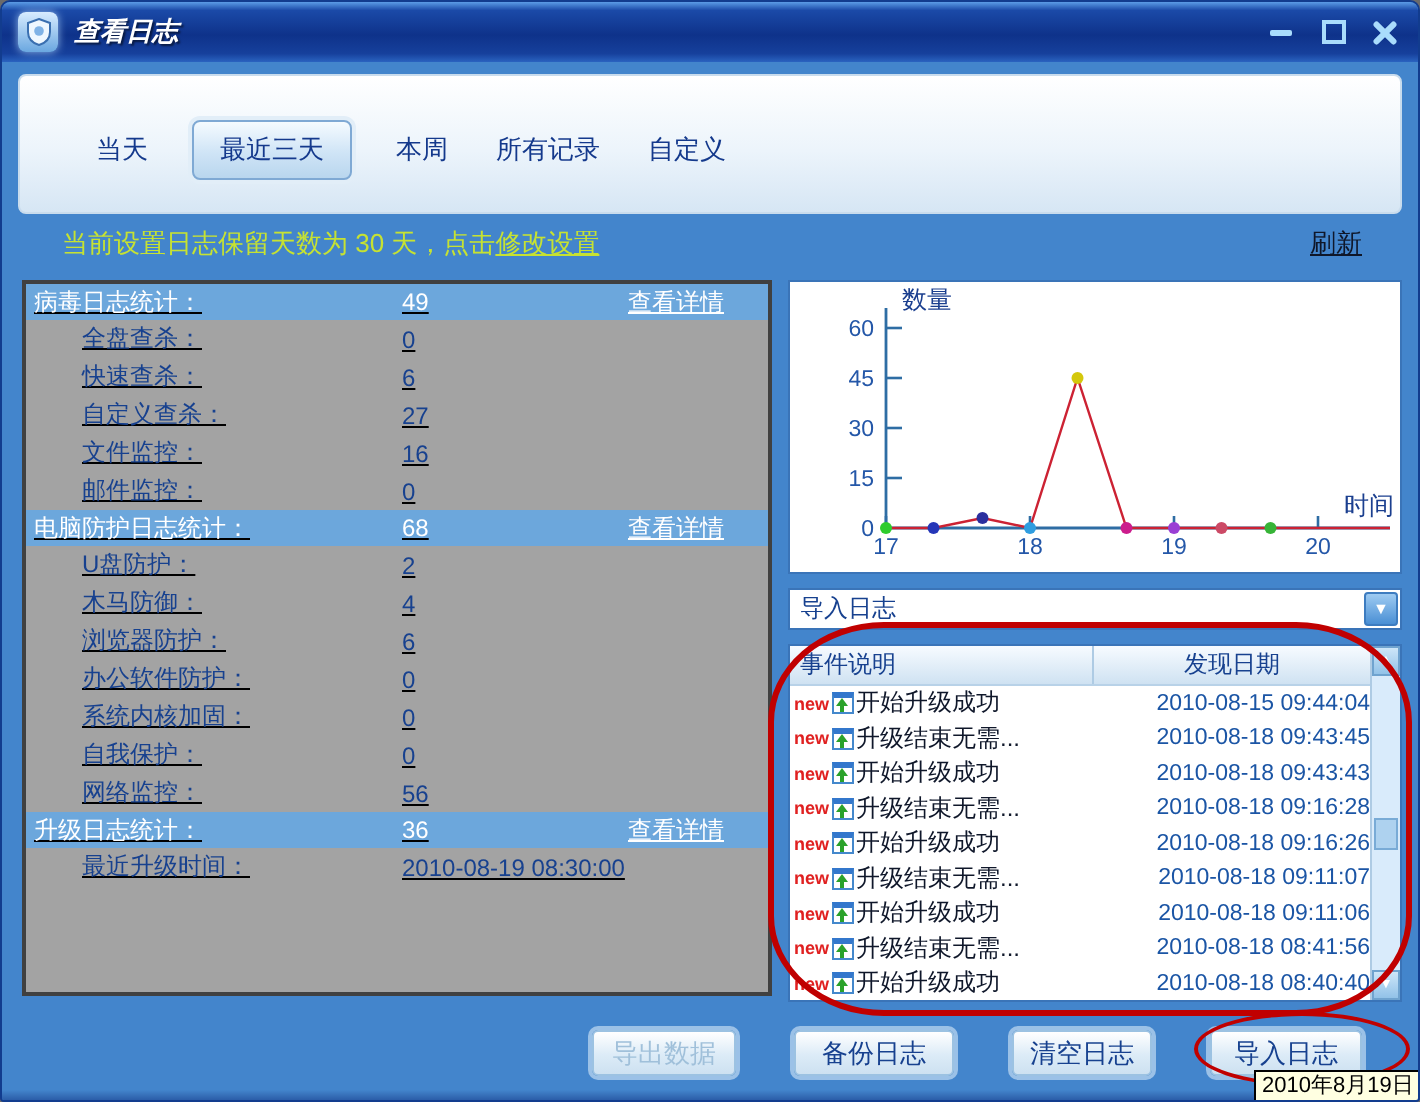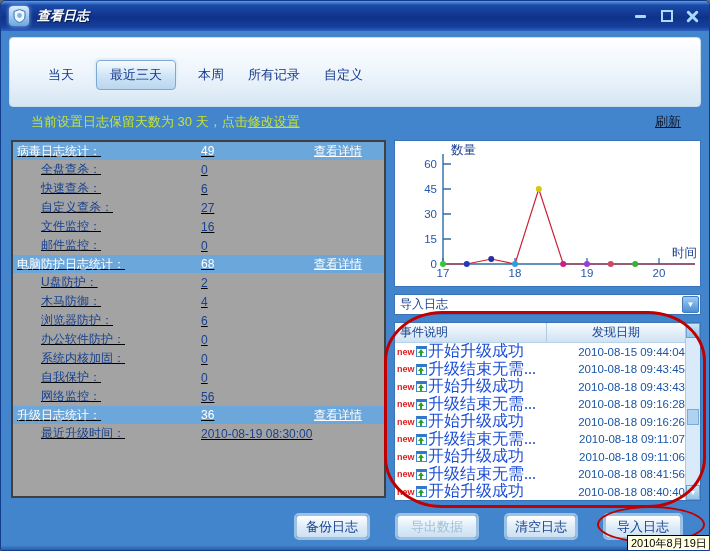"开始升级成功" .ev-label { color: #1d4ed8 -> #0f172a; font-family: Liberation Serif, serif -> none; font-size: 16px -> 12px }
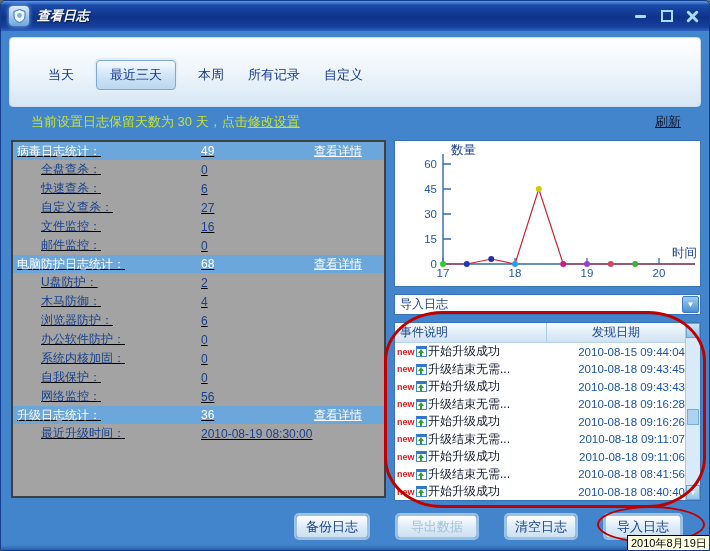"备份日志" button.xbtn { order: before "导出数据" -> after "导出数据" }
